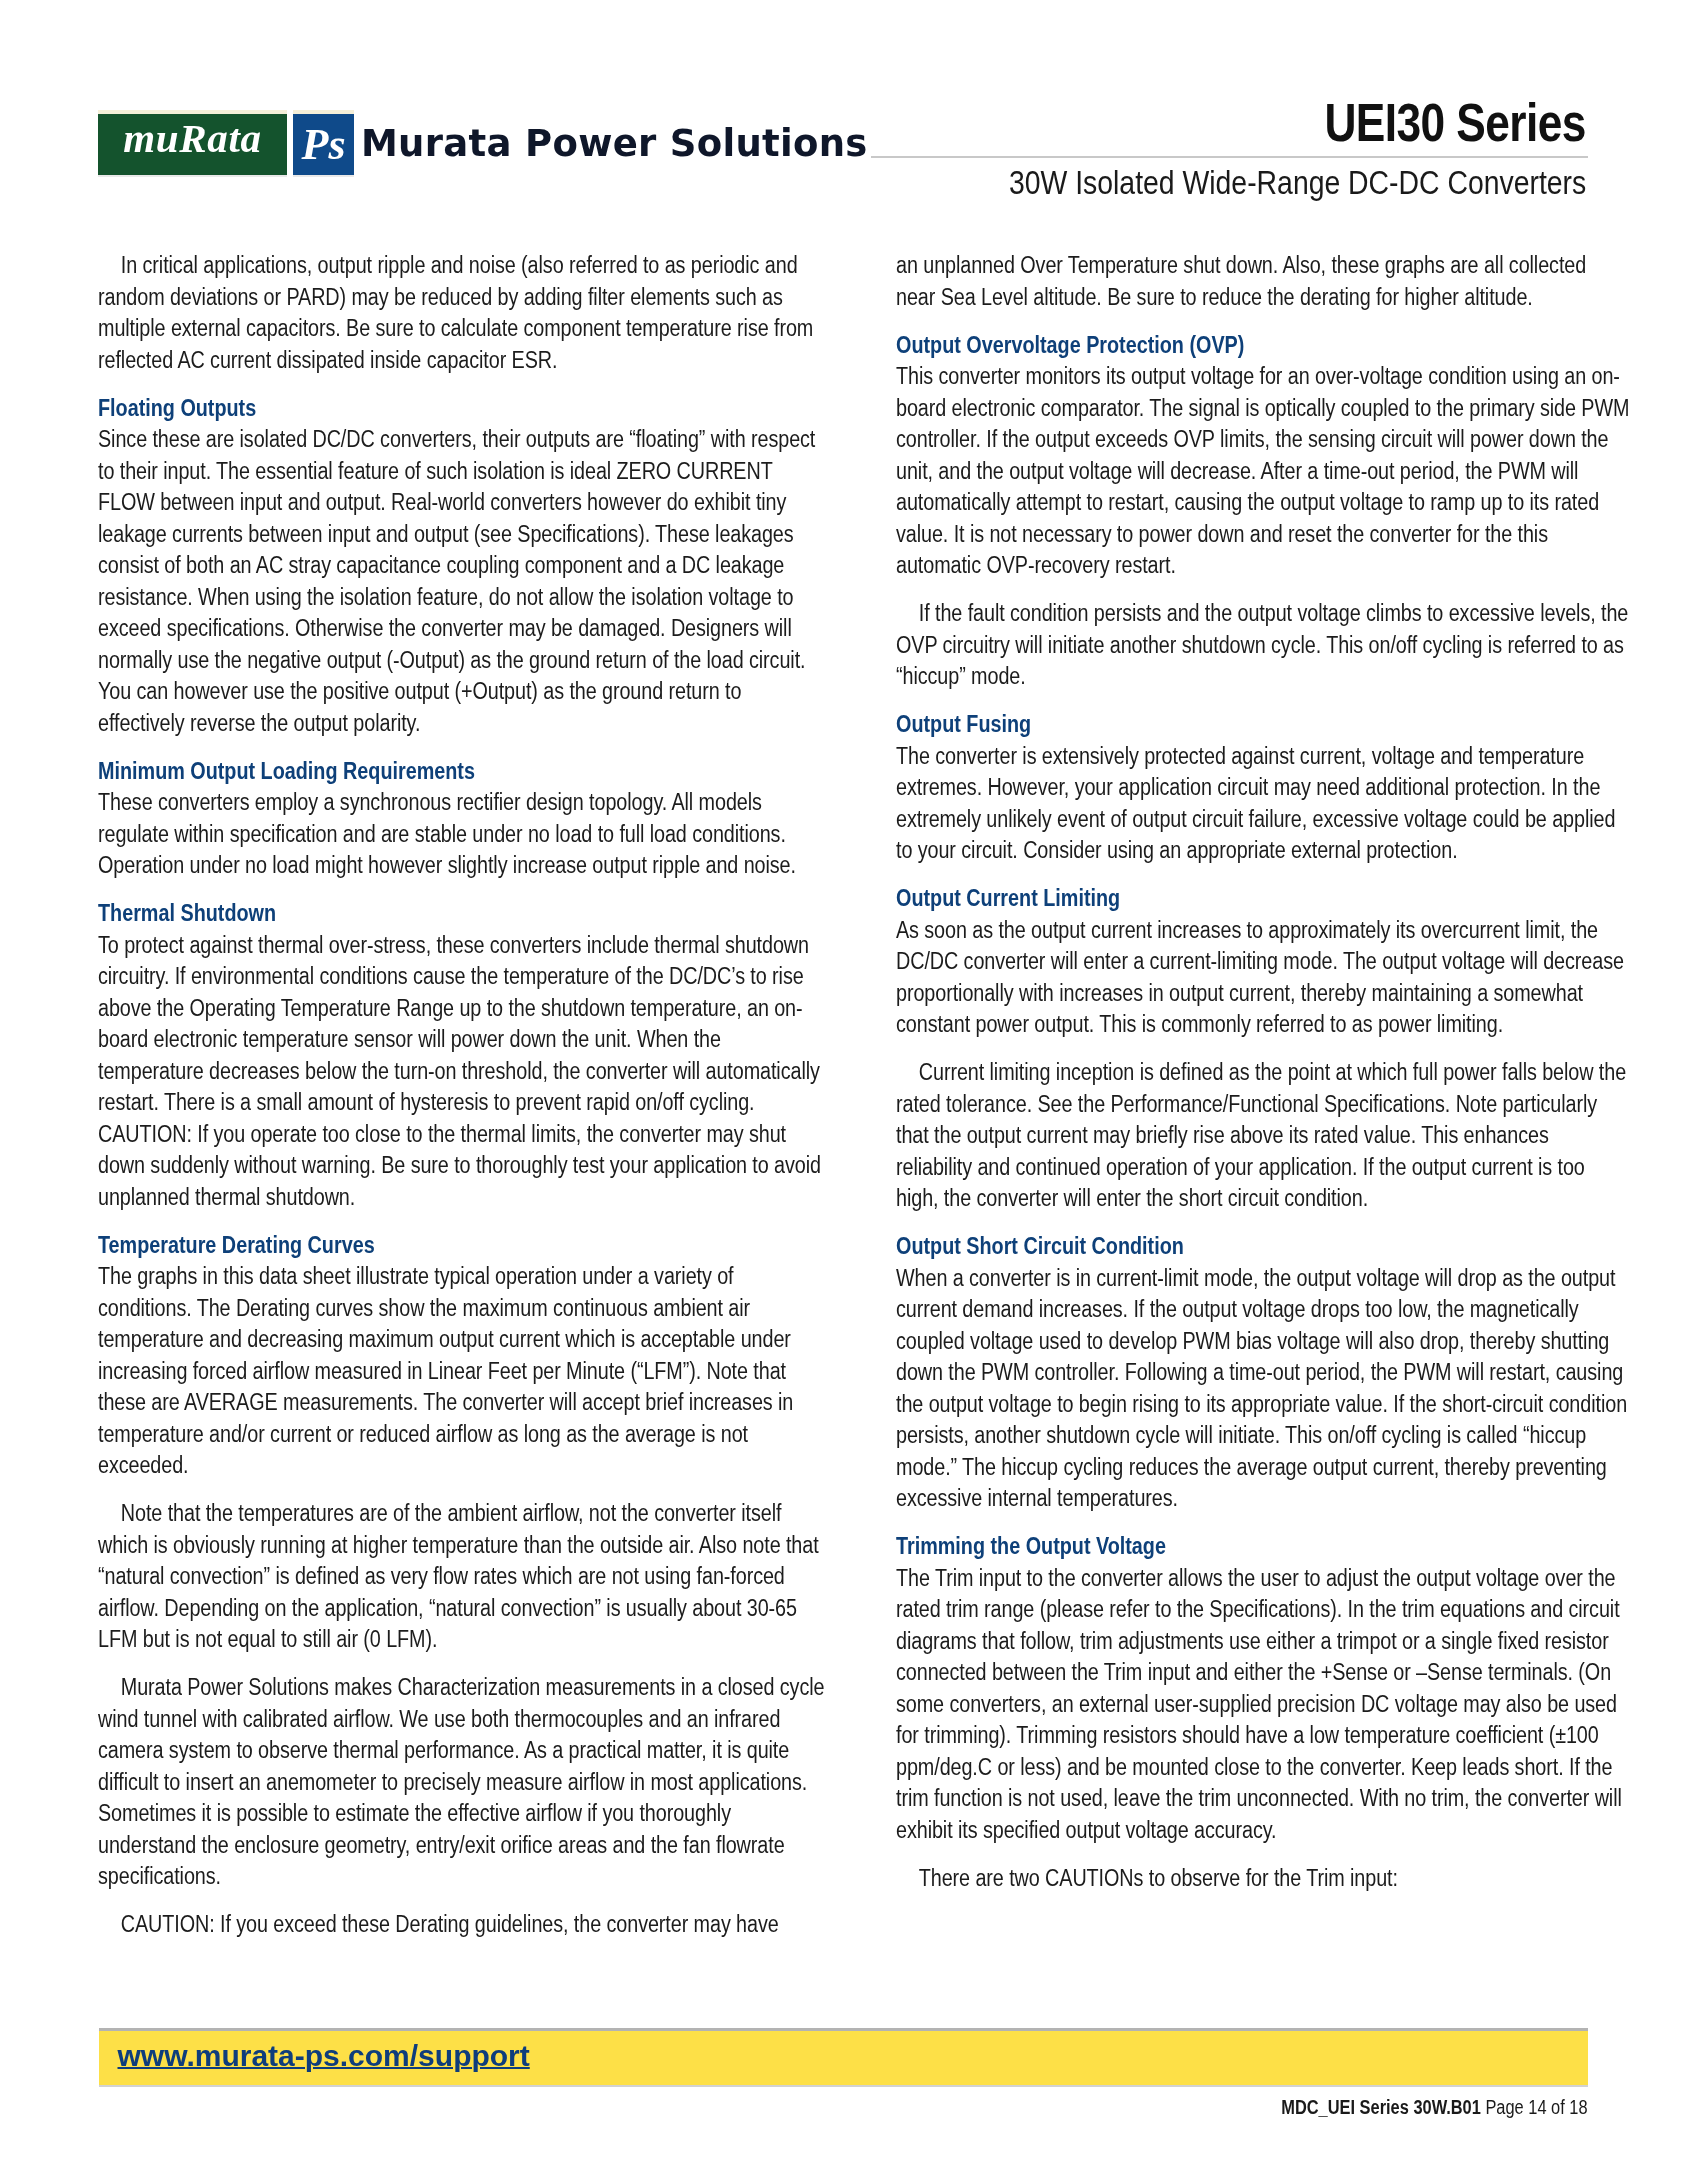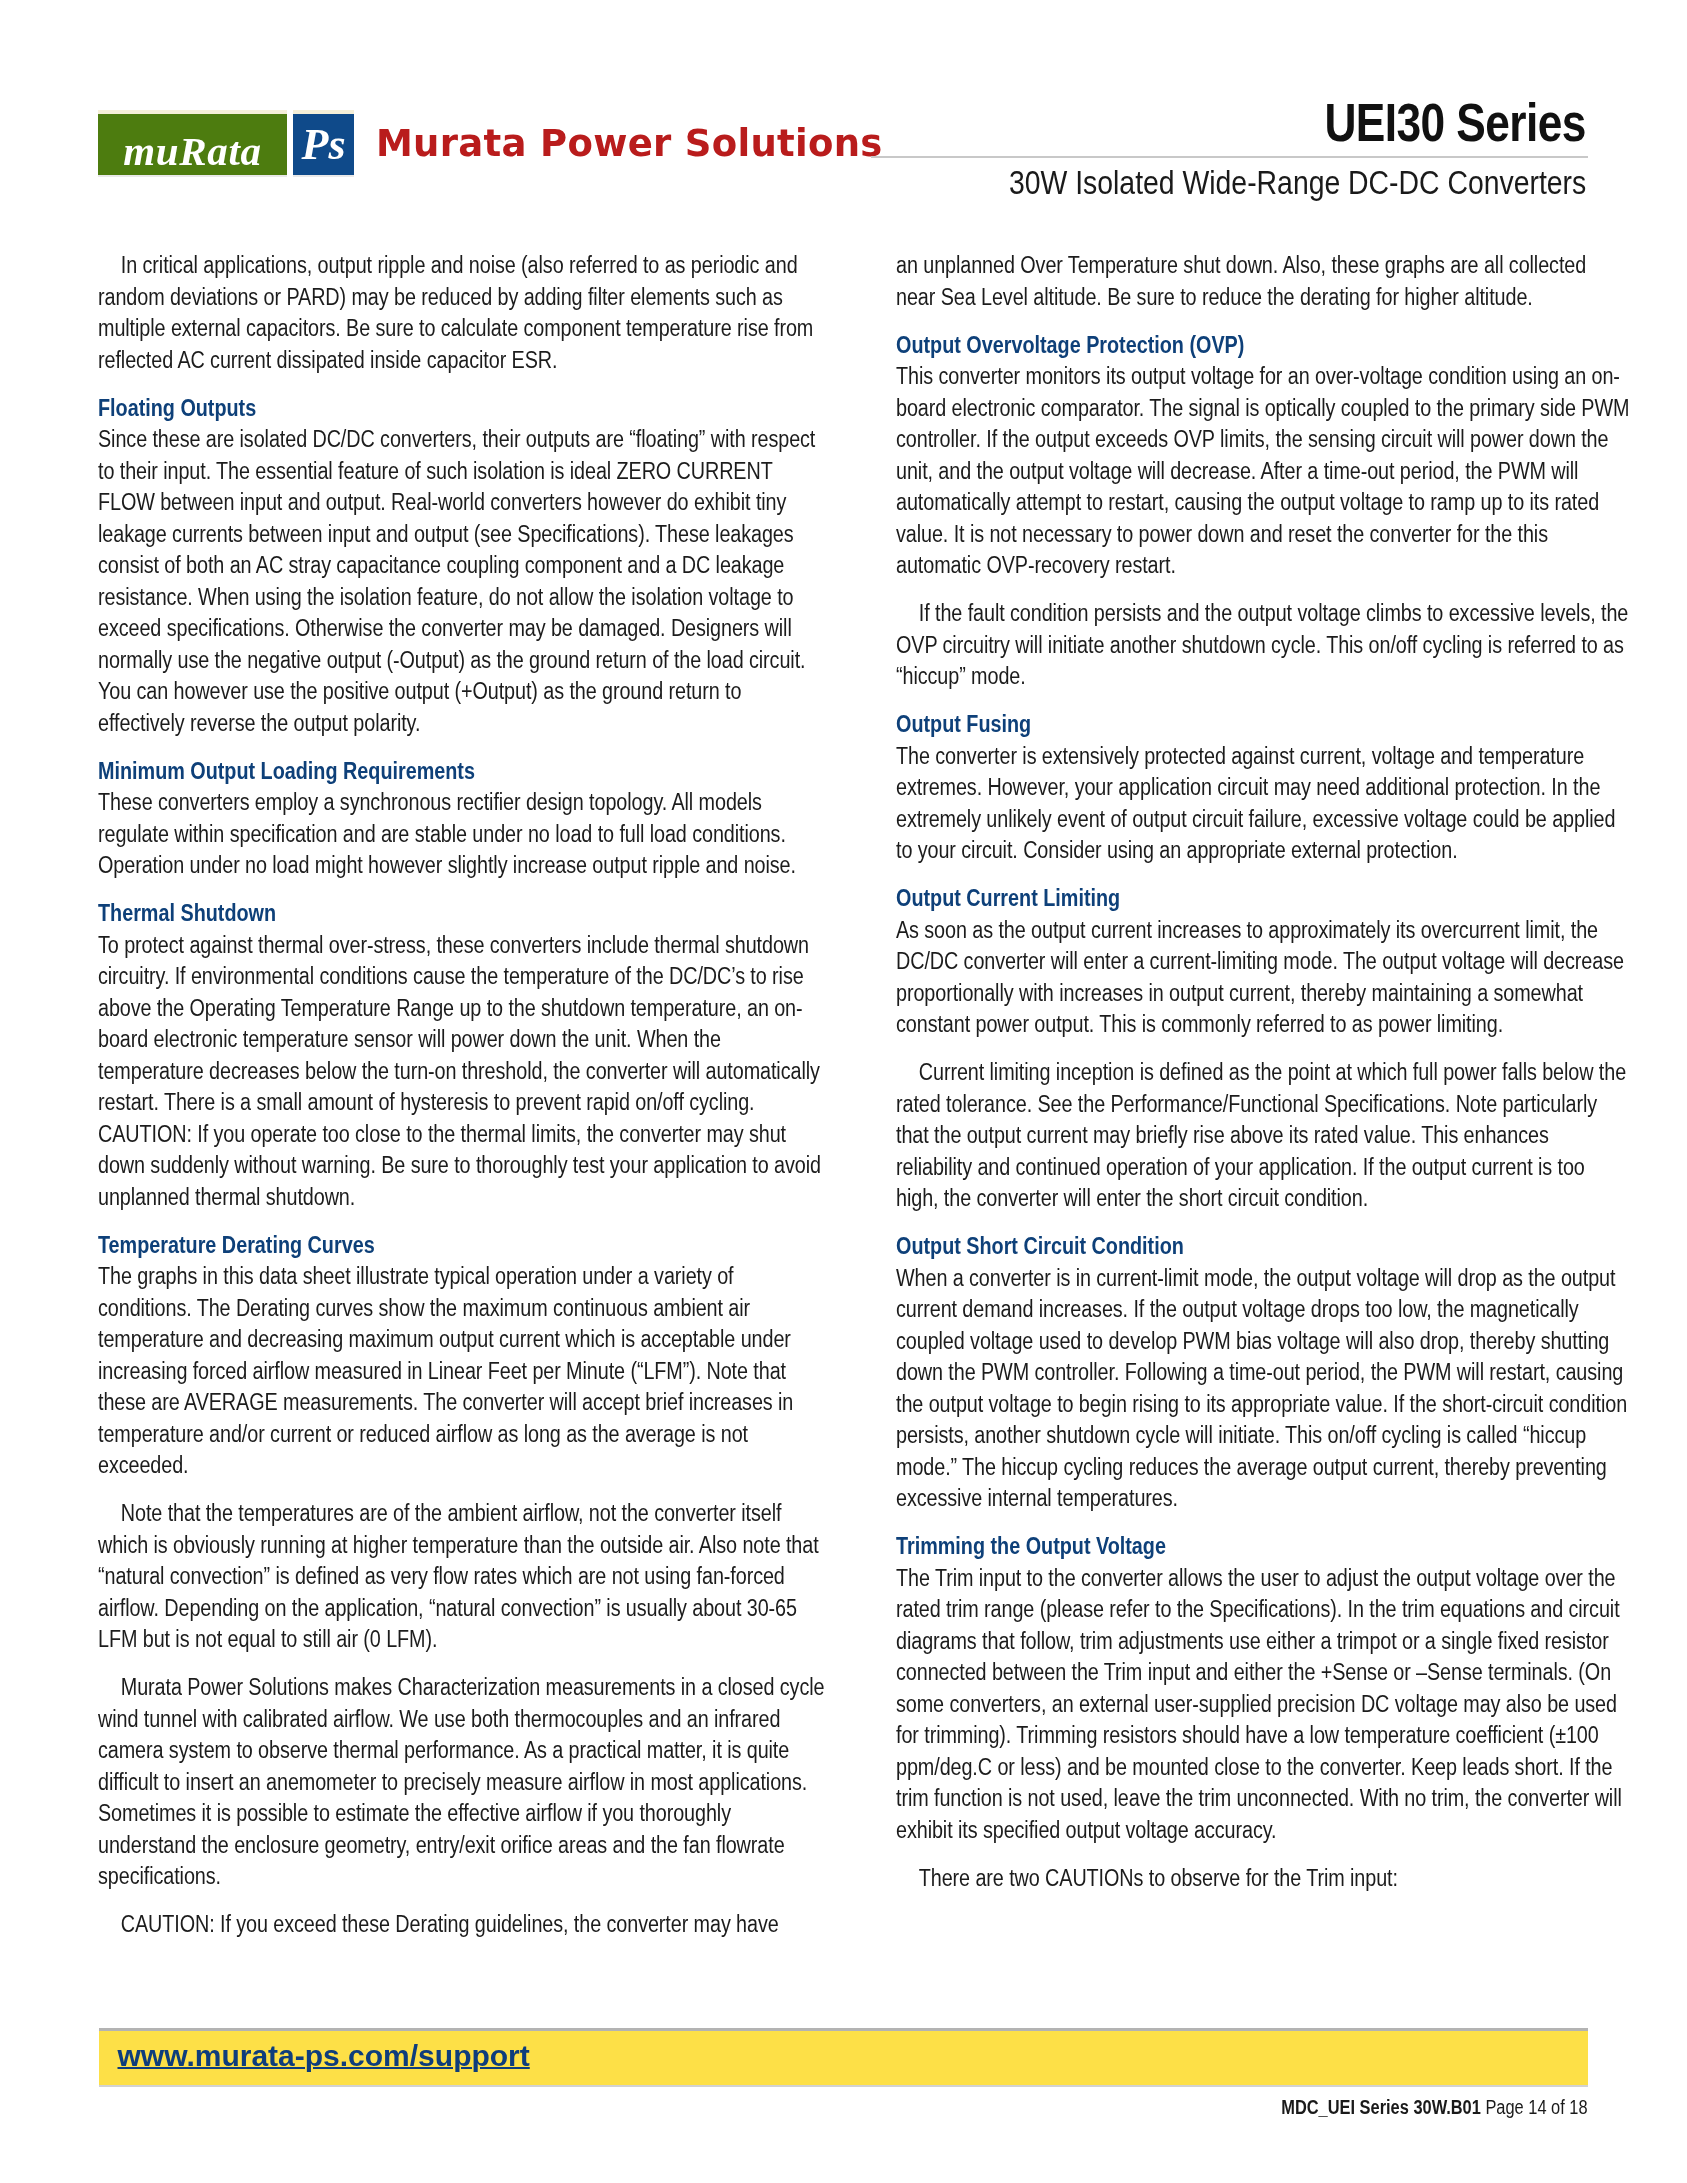"muRata" .logo-red { align-items: flex-end -> flex-start; background: #4d7c0f -> #14532d }
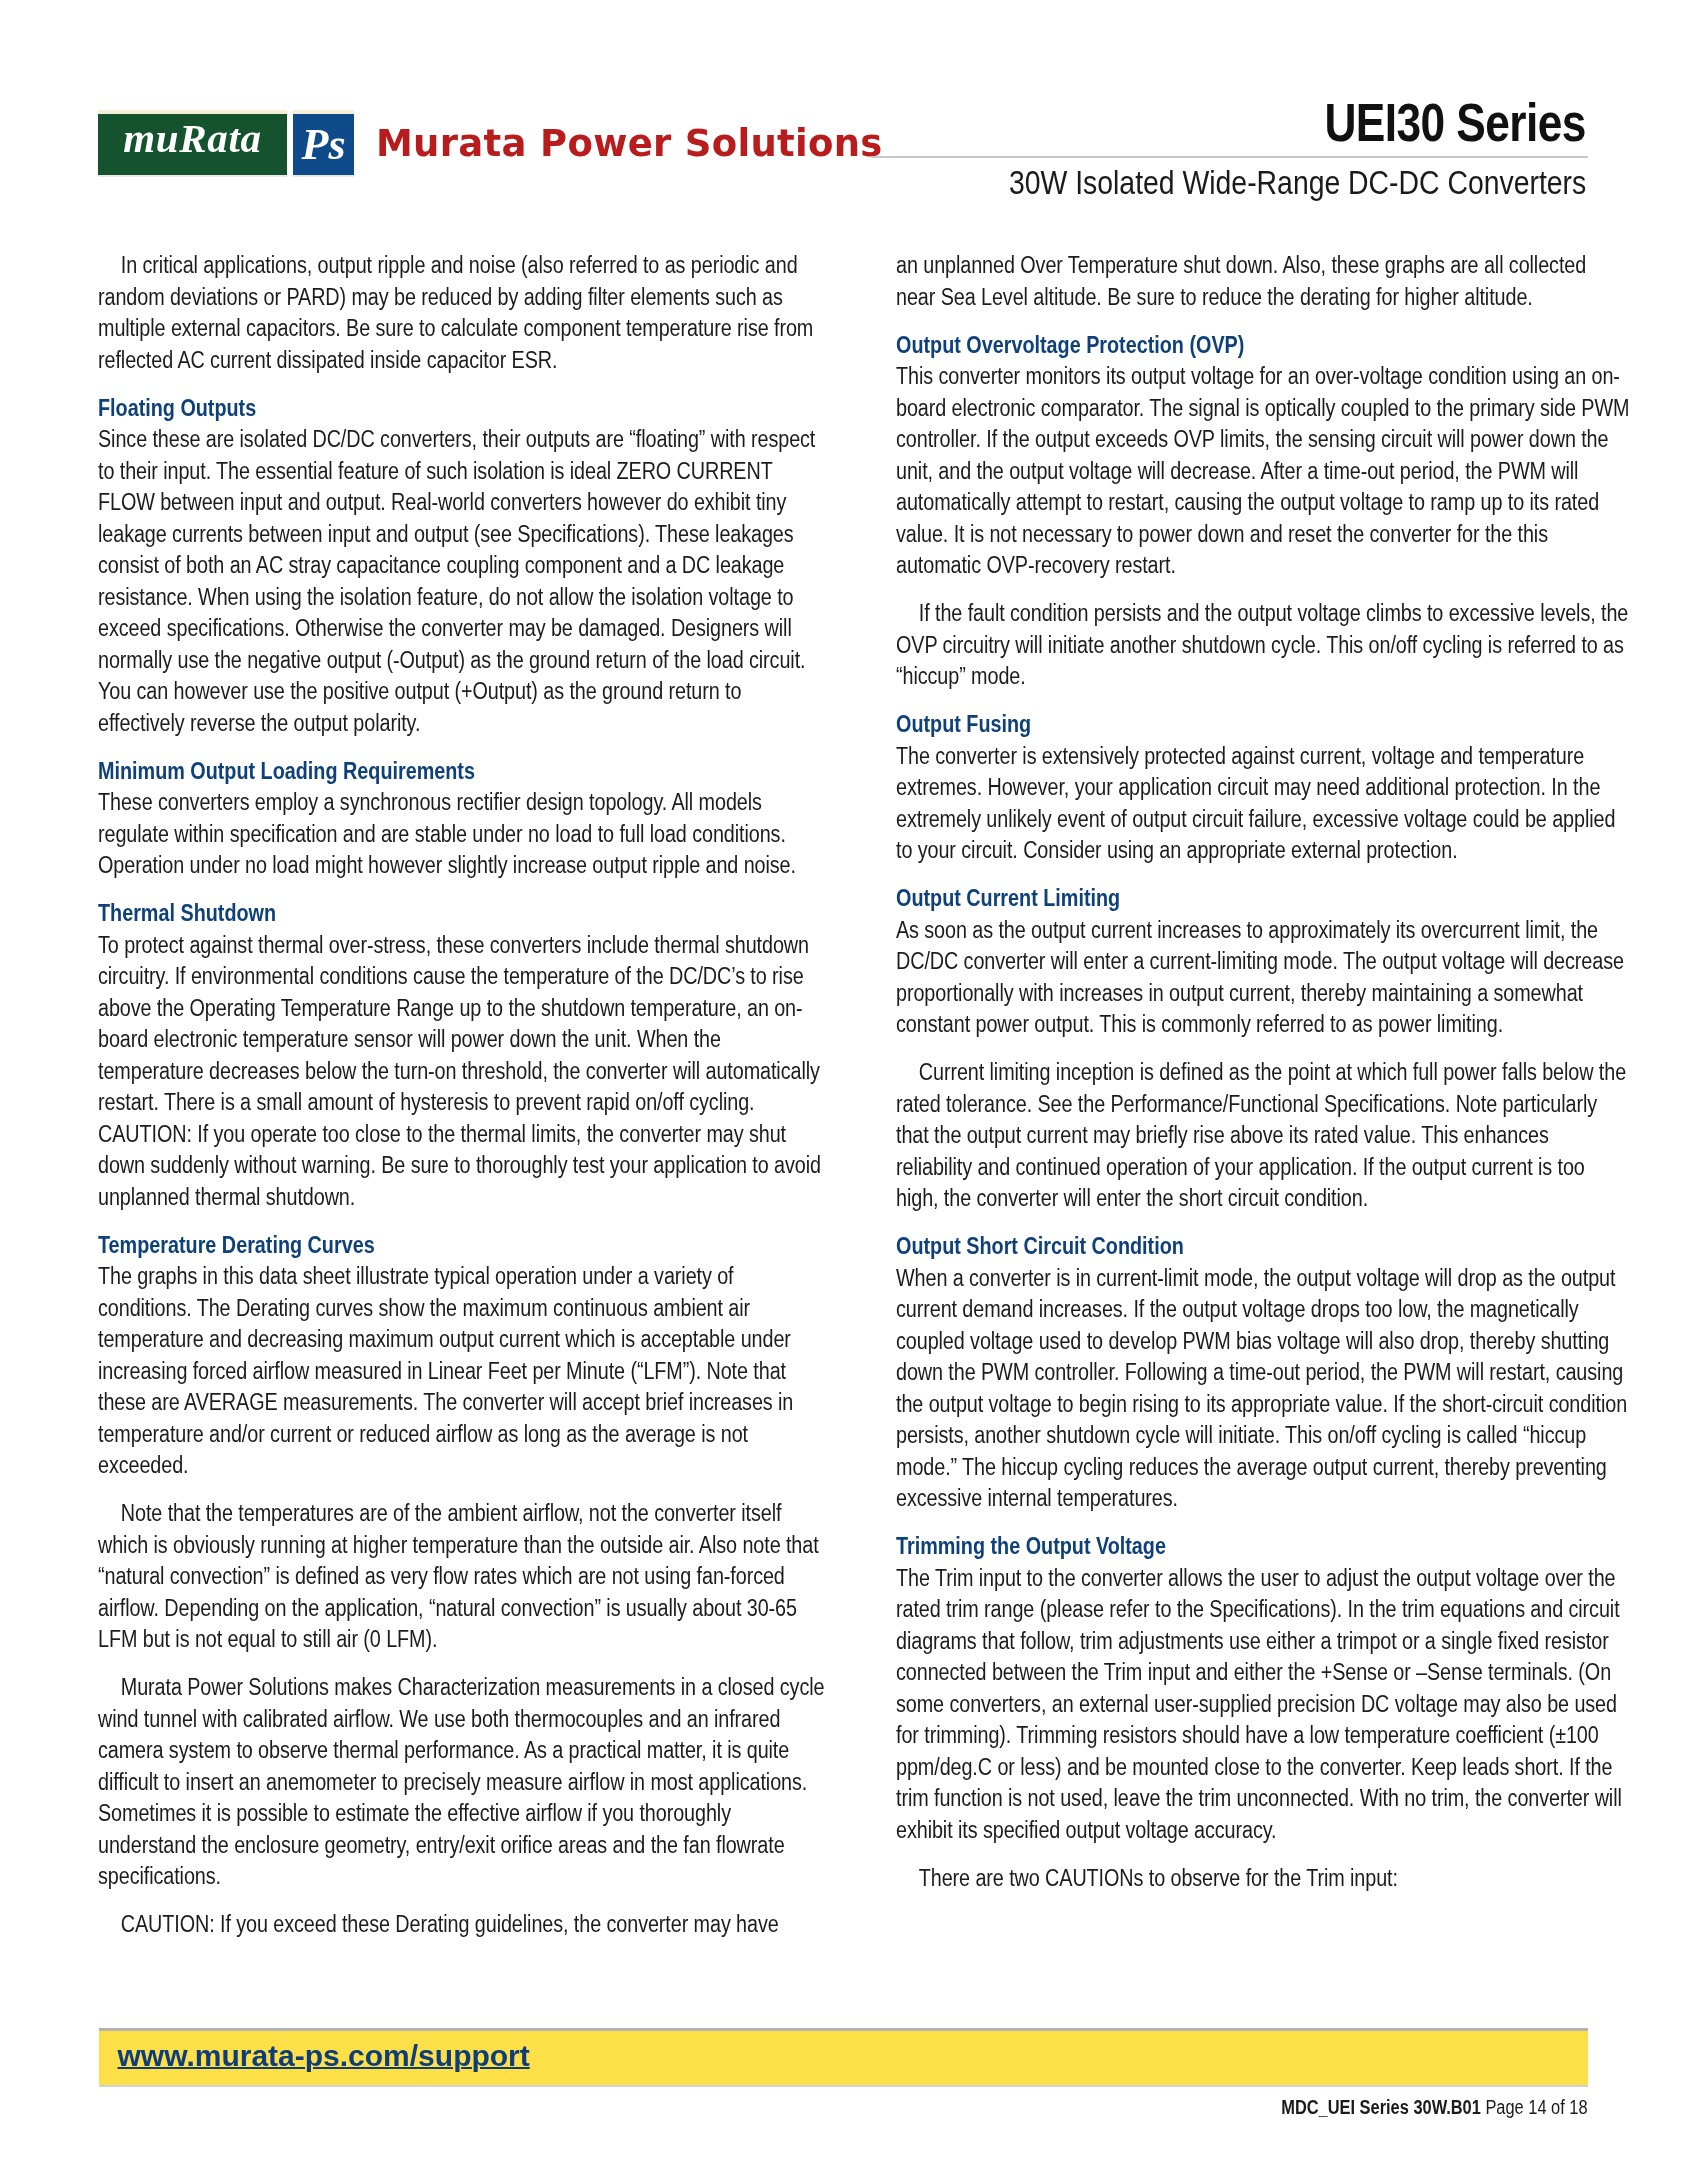"Murata Power Solutions" .brand-name { color: #b91c1c -> #0f172a; margin-left: 22px -> 7px }
